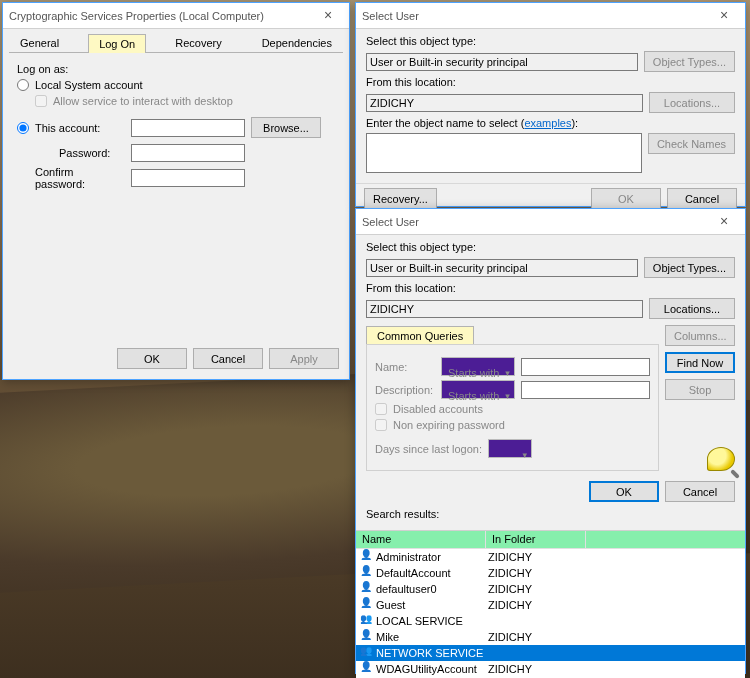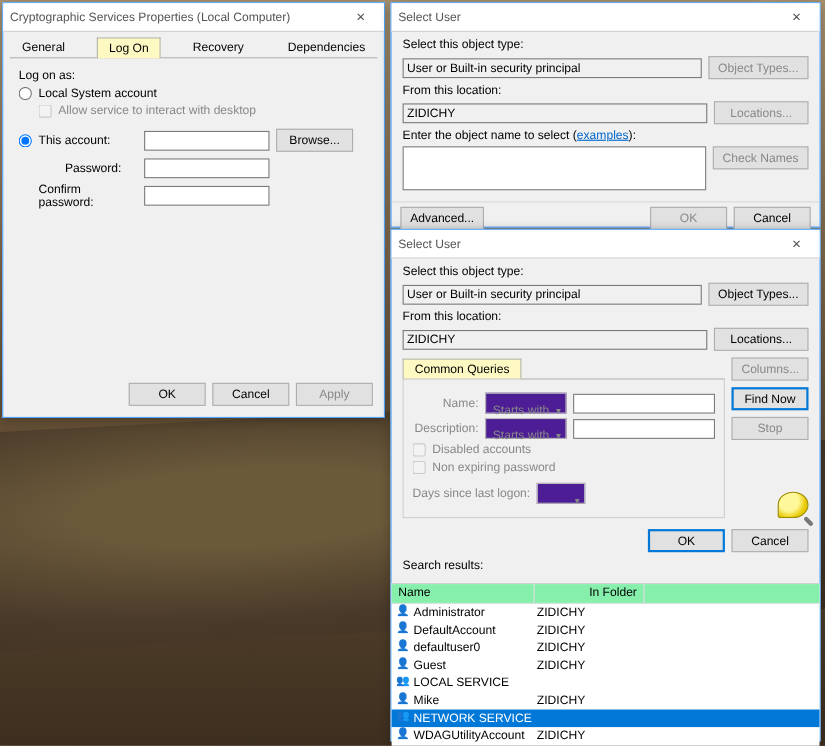"Allow service to interact with" .disabled-text { text-align: right -> none }
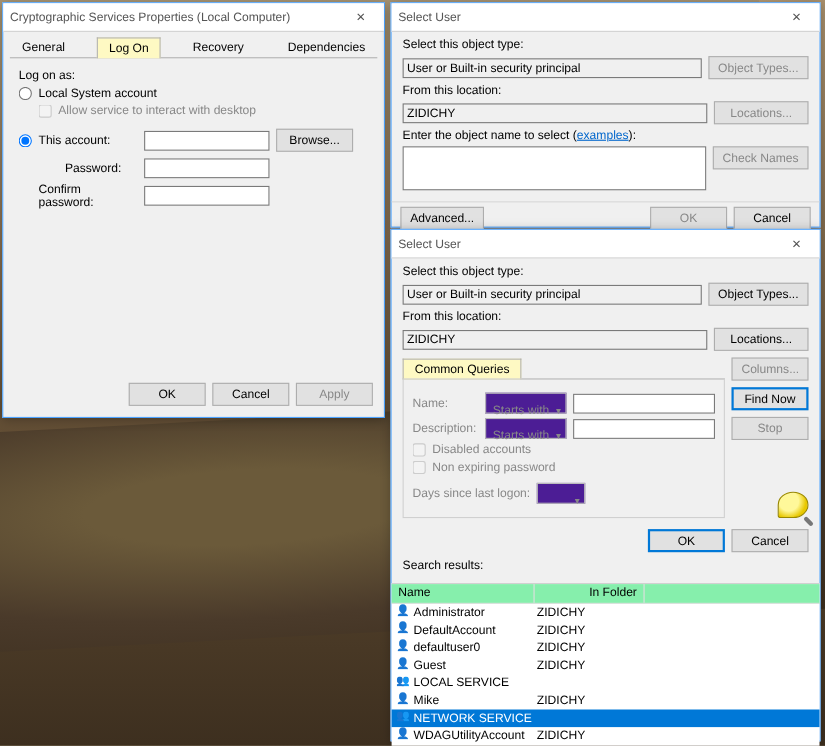"Advanced..." button.btn { text: Advanced -> Recovery }
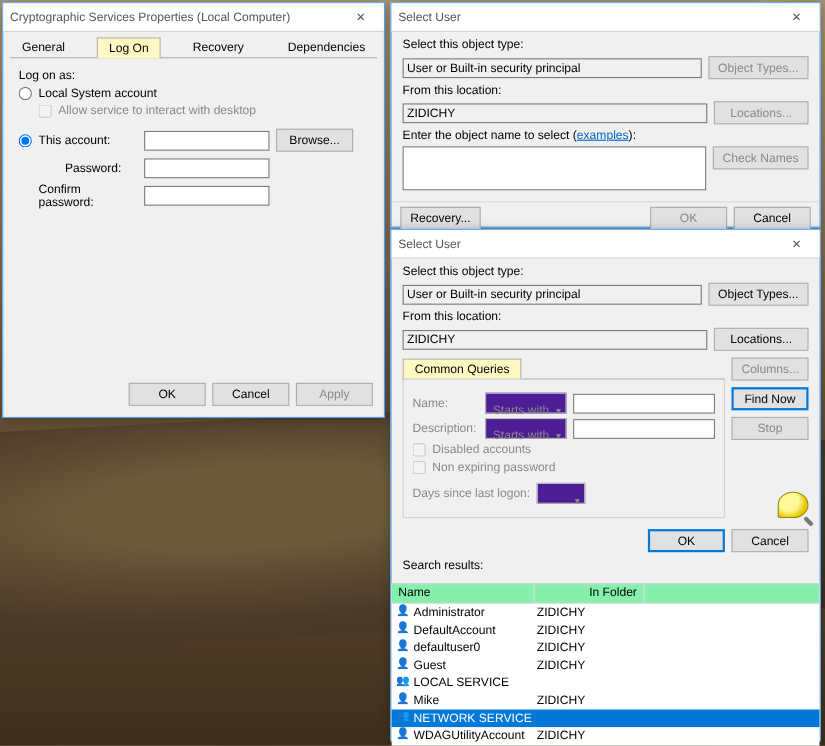"In Folder" .col-folder { text-align: right -> none }
